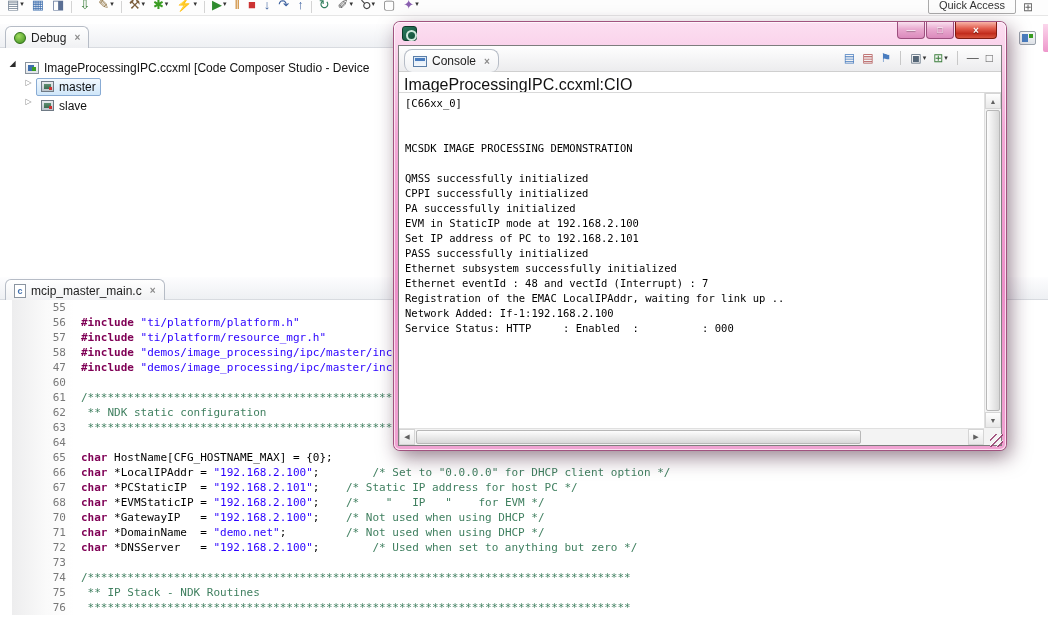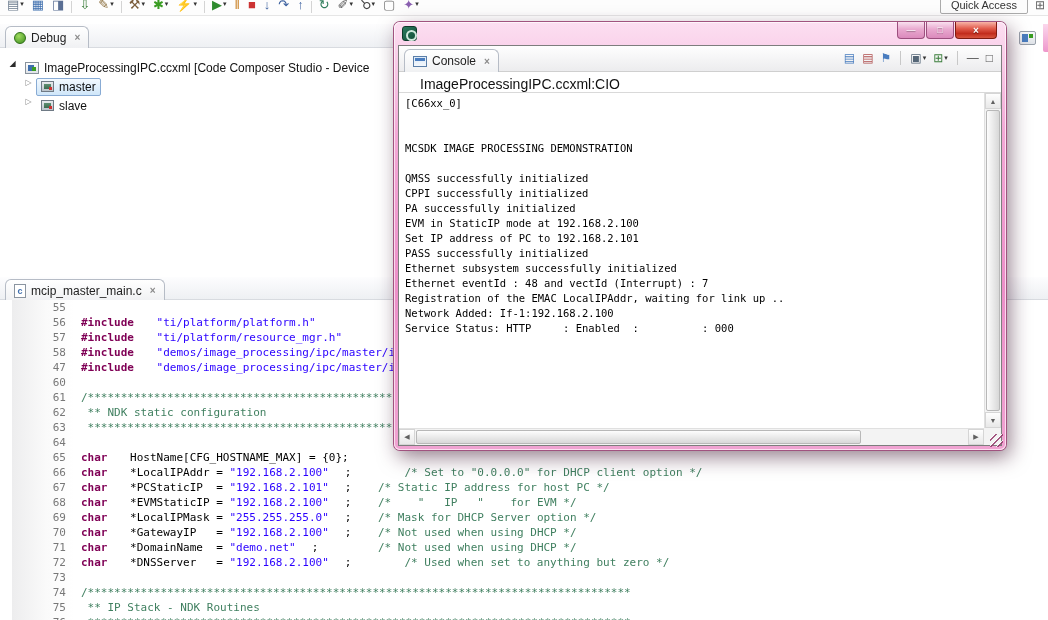"Quick Access" .qa-wrap { align-items: flex-start -> flex-end; right: 3px -> 15px }
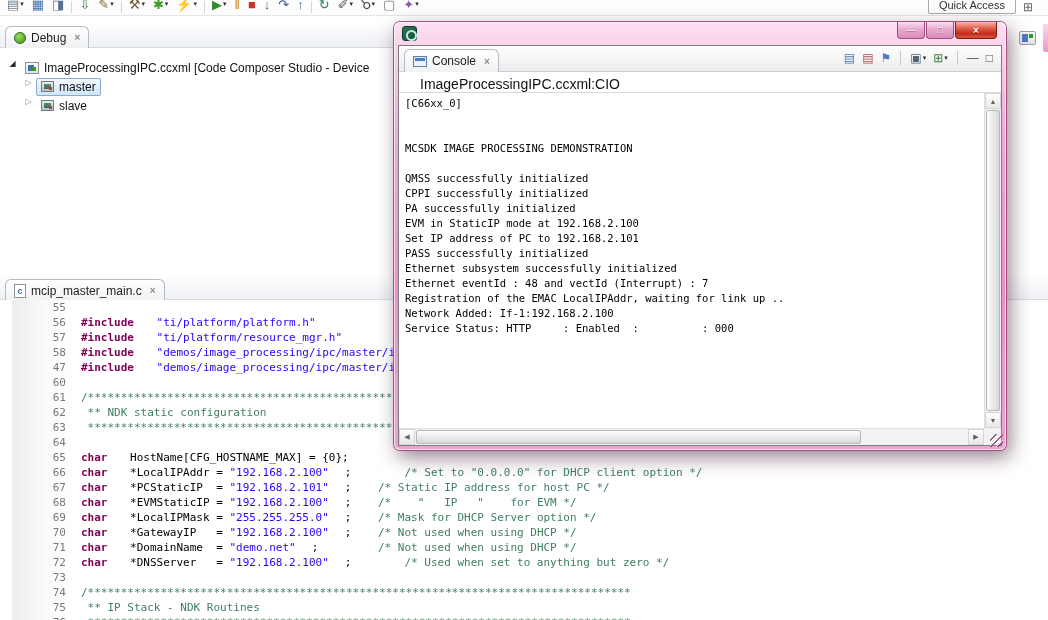"Console" .console-tab { border-radius: none -> 8px }
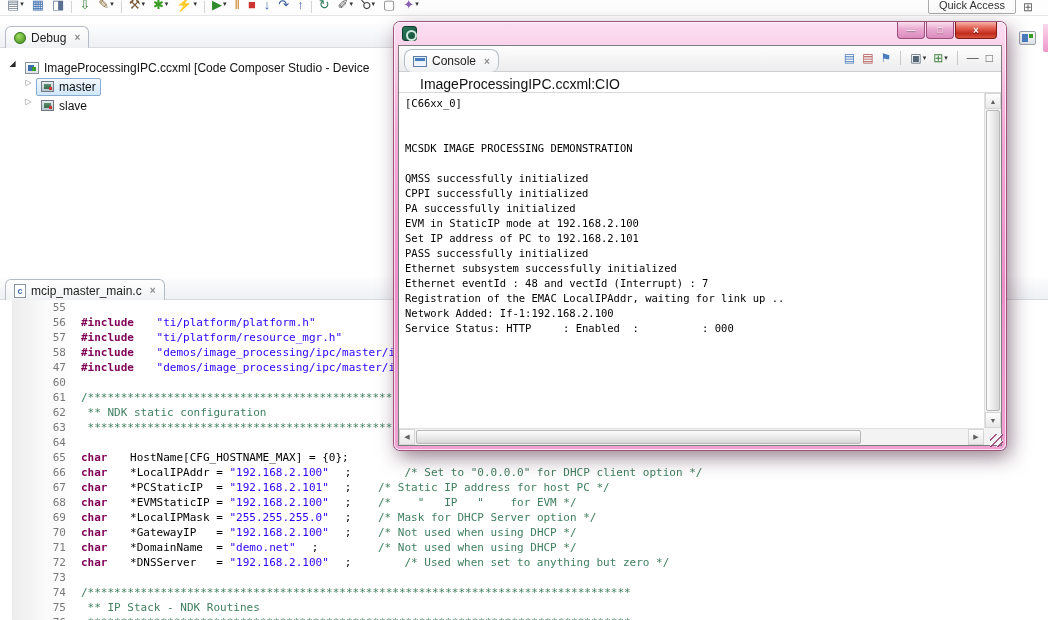"ImageProcessingIPC.ccxml:CIO" .console-target { font-size: 14px -> 16px; padding: 4px 21px 3px -> 4px 5px 3px }
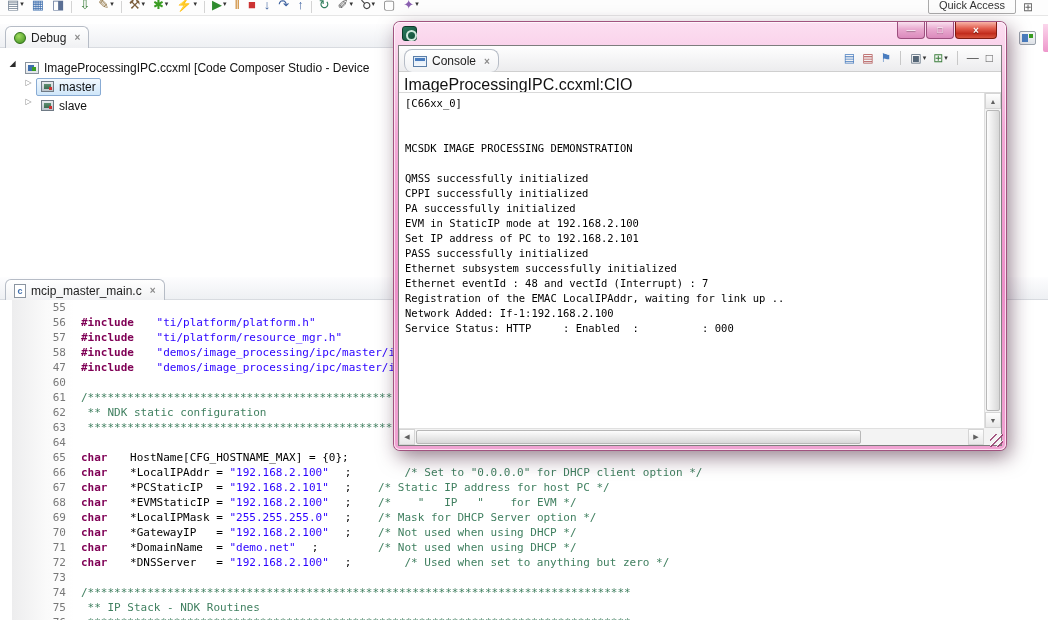"HostName[CFG_HOSTNAME_MAX] = {0};" .tk-p { margin-left: 16px -> none }
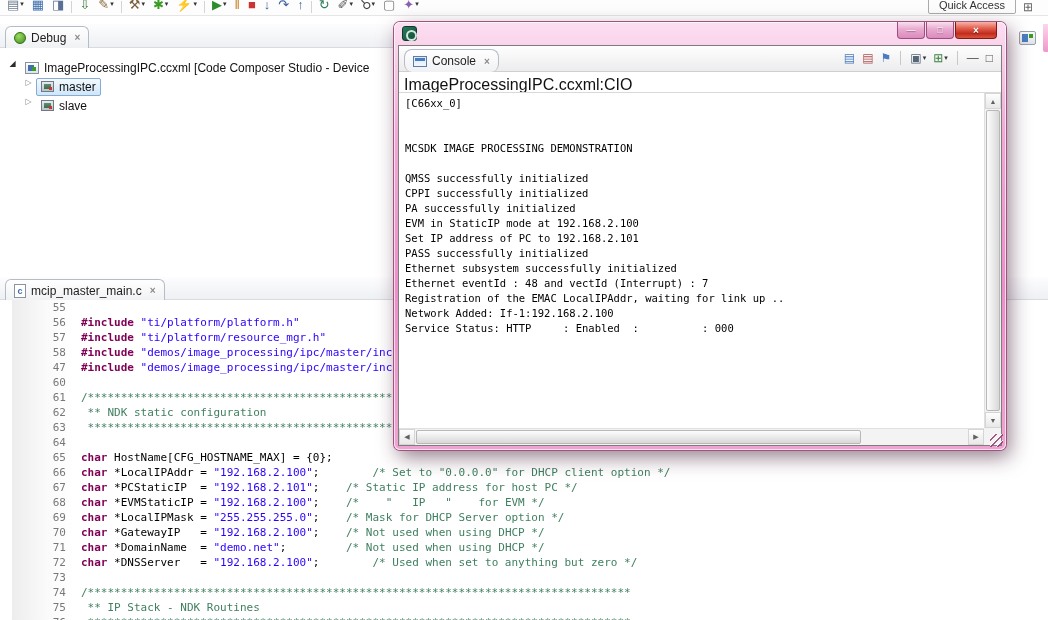"69" div.code-line { html: <div><span>69</span><span><span>char</span><span> *LocalIPMask = </span><span>"255.255.255.0"</span><span>; </span><span>/* Mask for DHCP Server option */</span></span></div> -> none }
